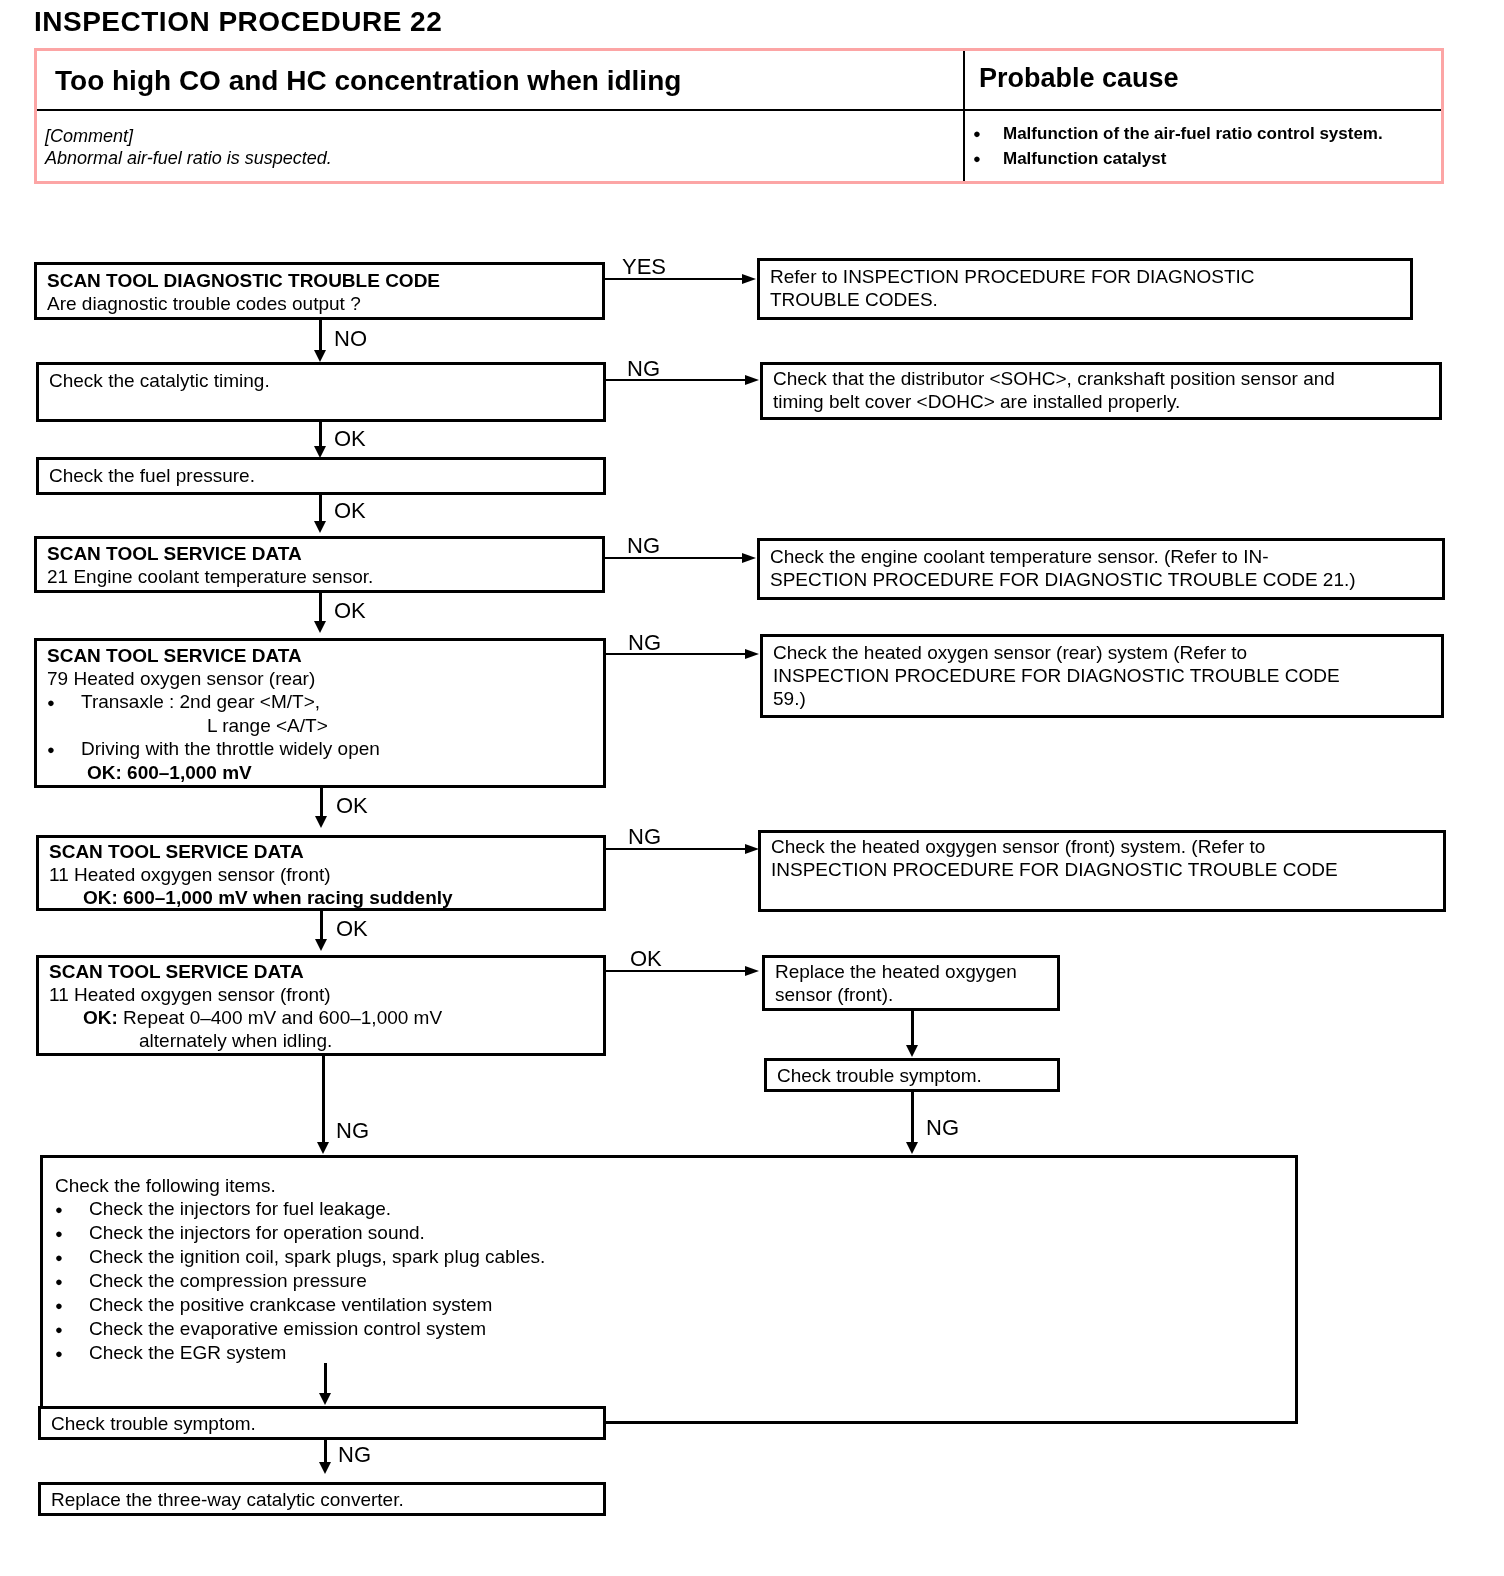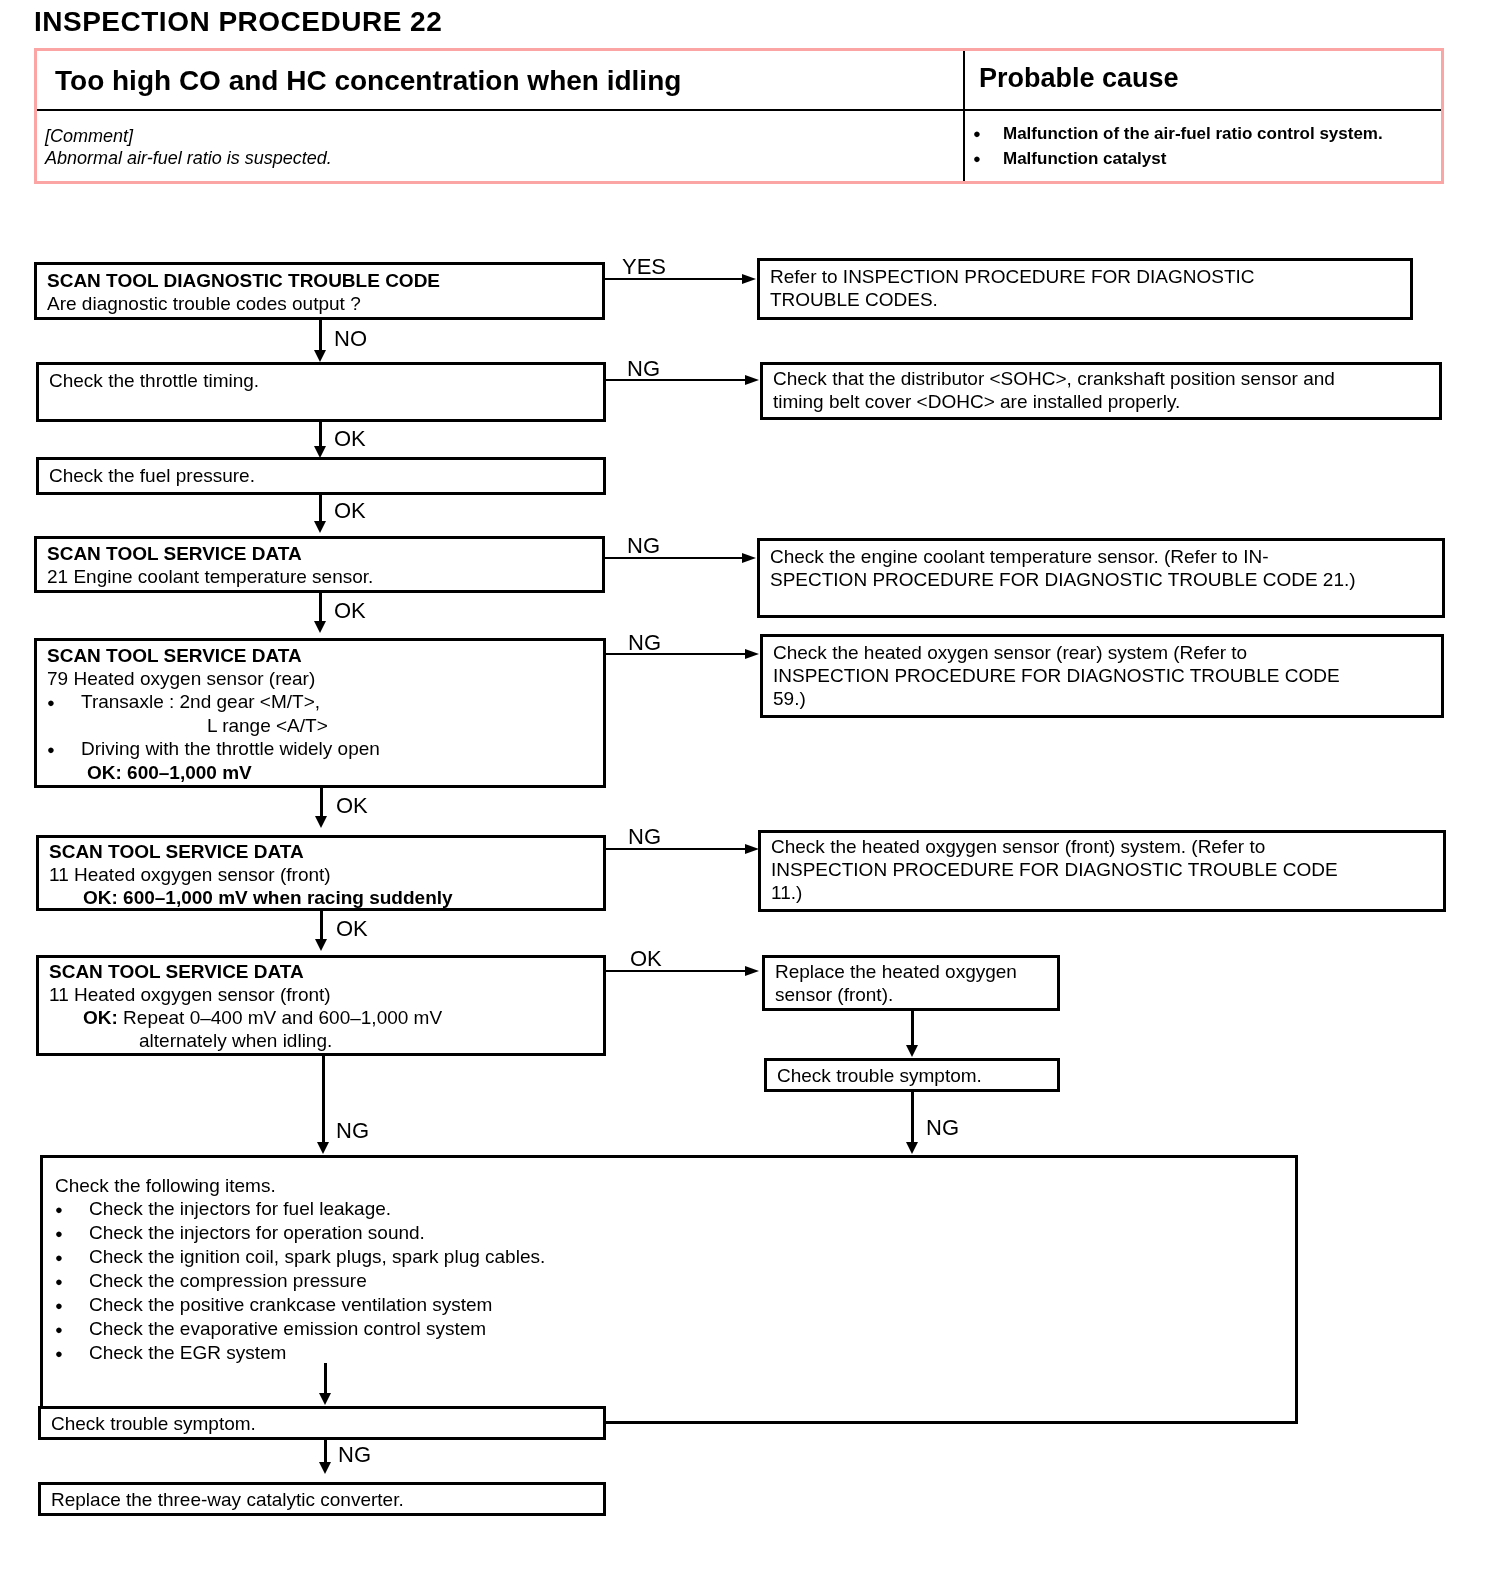"Check the throttle timing." div { text: throttle -> catalytic }
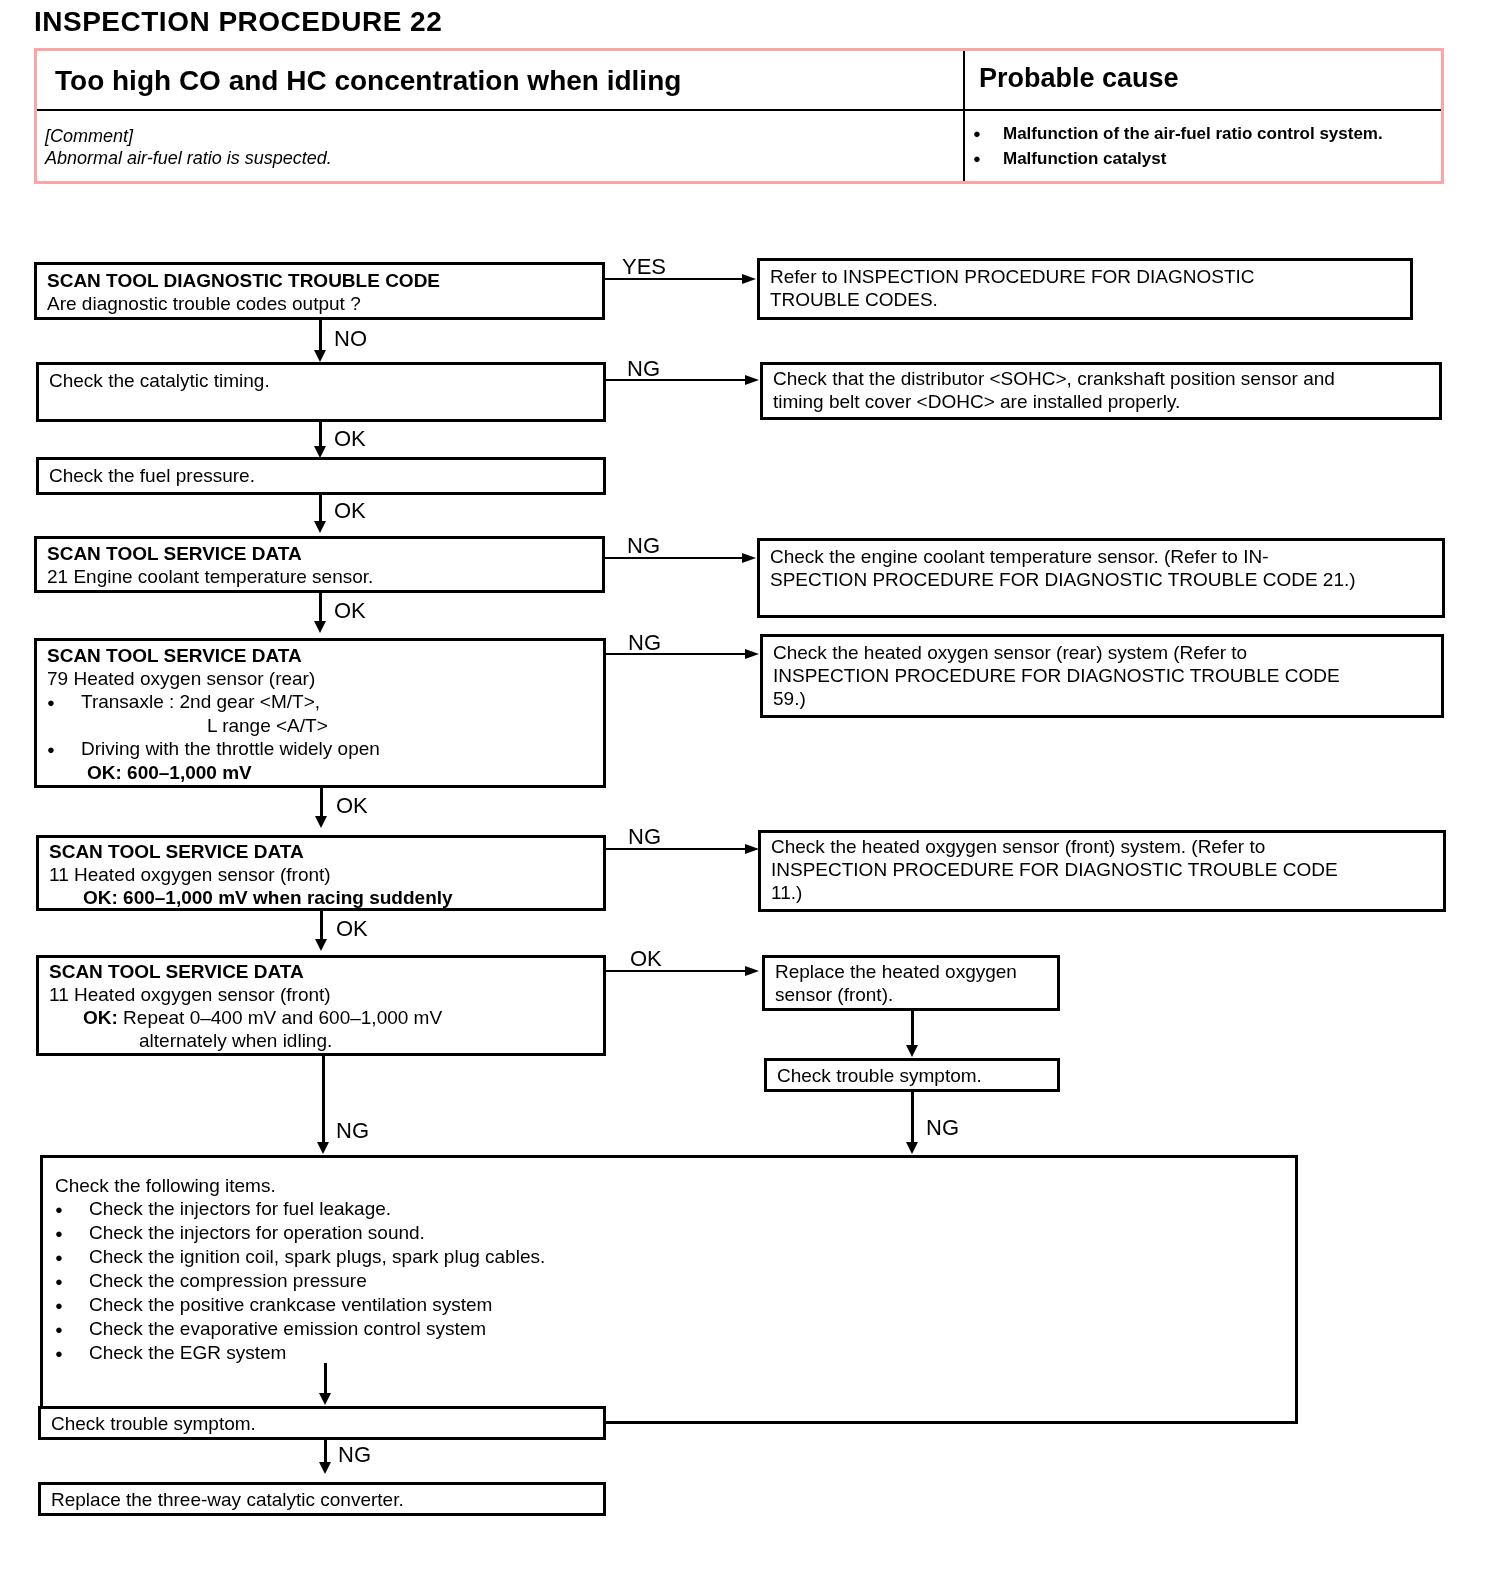"Check the engine coolant temperature" div.box { height: 80px -> 62px }
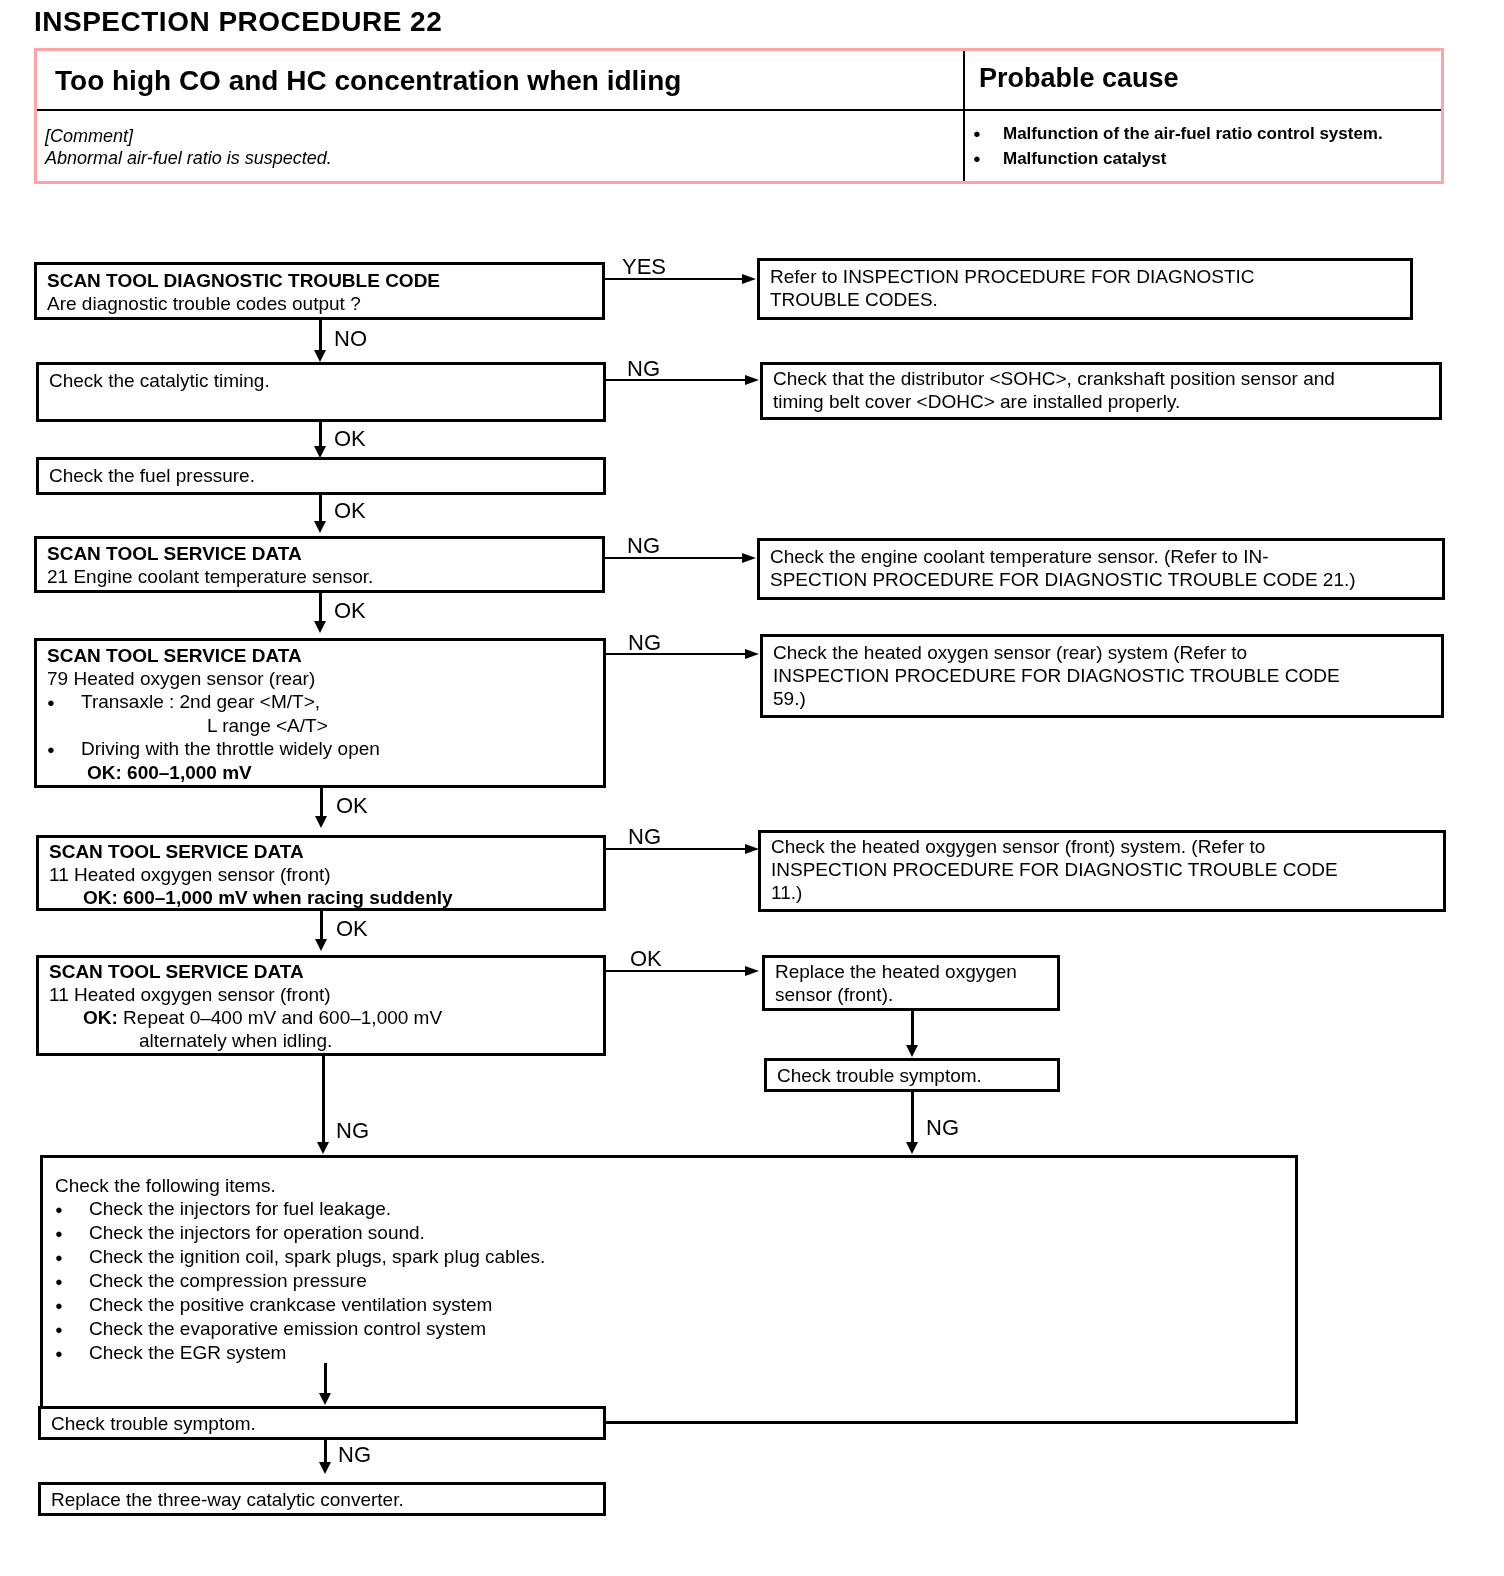"11.)" div { html: <div>11.)</div> -> none }
